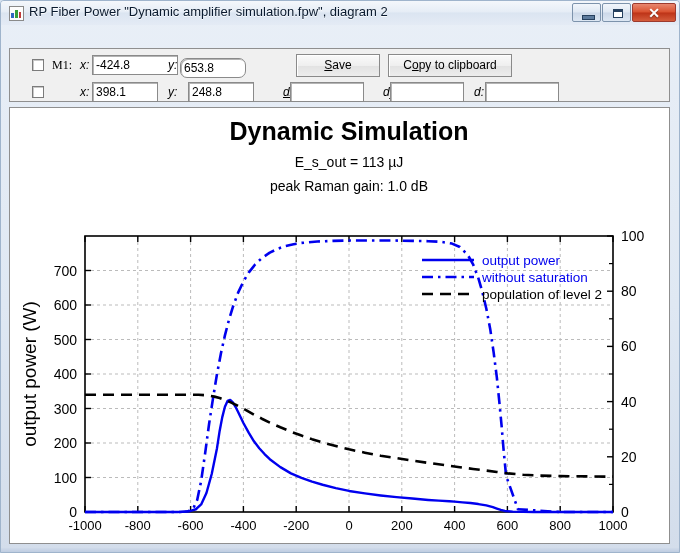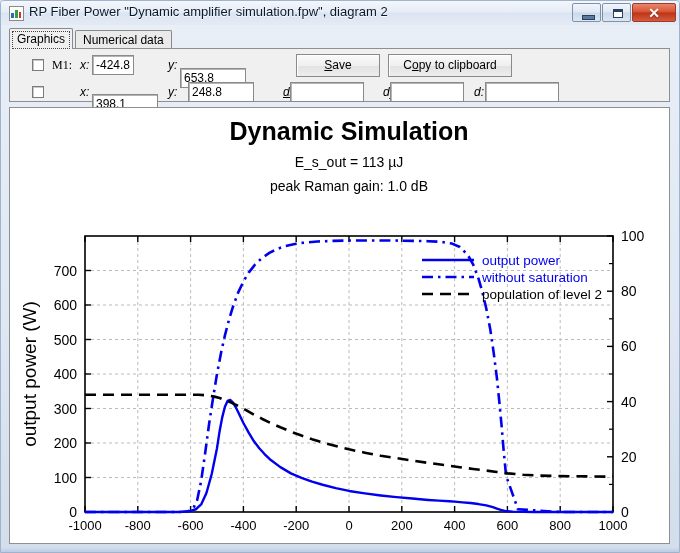"Graphics" div.tabrow { html: <div> <div> <span>Graphics</span> <span></span> </div> <div> <span>Numerical data</span> </div> </div> -> none }
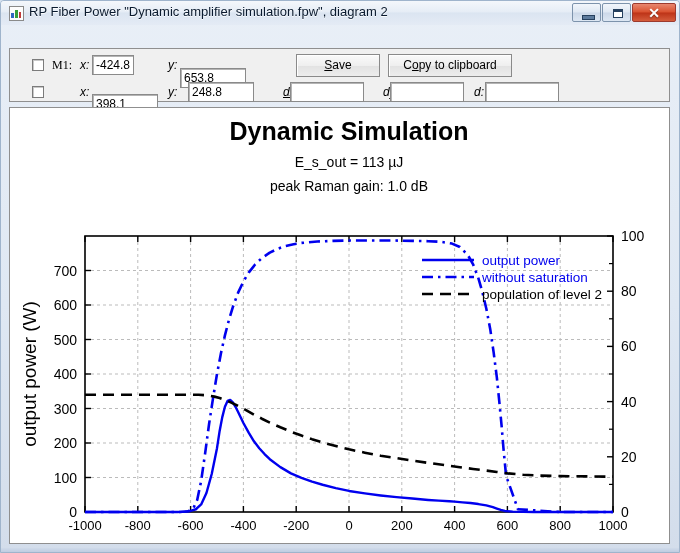"-424.8" span.tbox { width: 42px -> 86px }
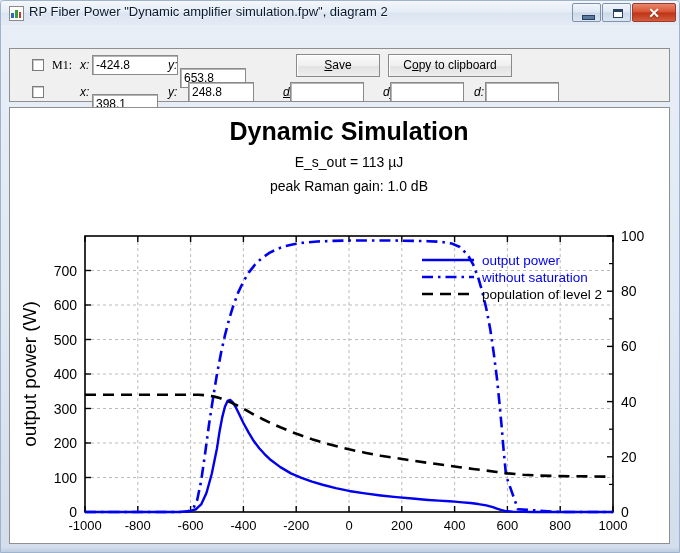"653.8" span.tbox { border-radius: none -> 7px; top: 13px -> 3px }
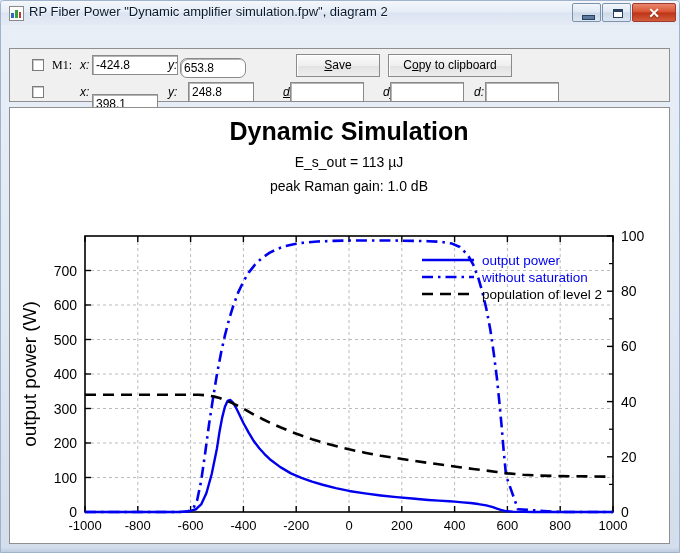"398.1" span.tbox { top: 12px -> 0px }
